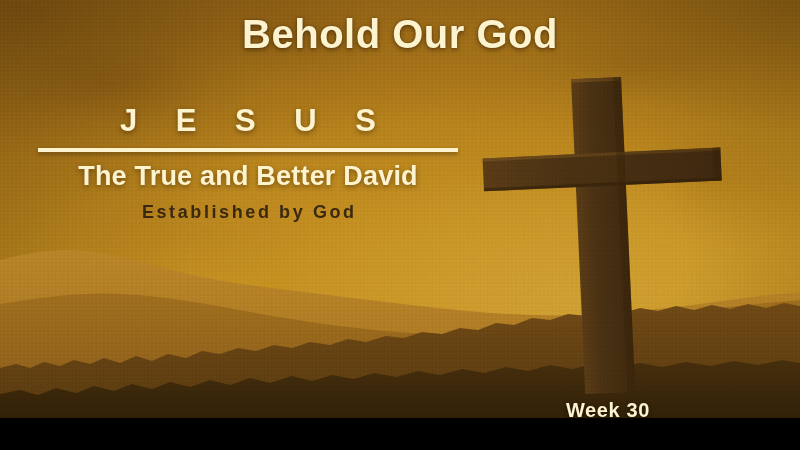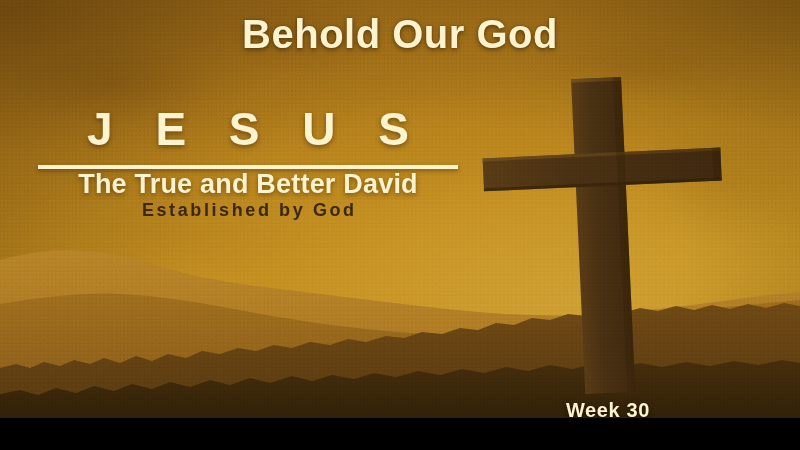"J E S U S" .jesus { font-size: 46px -> 31px }
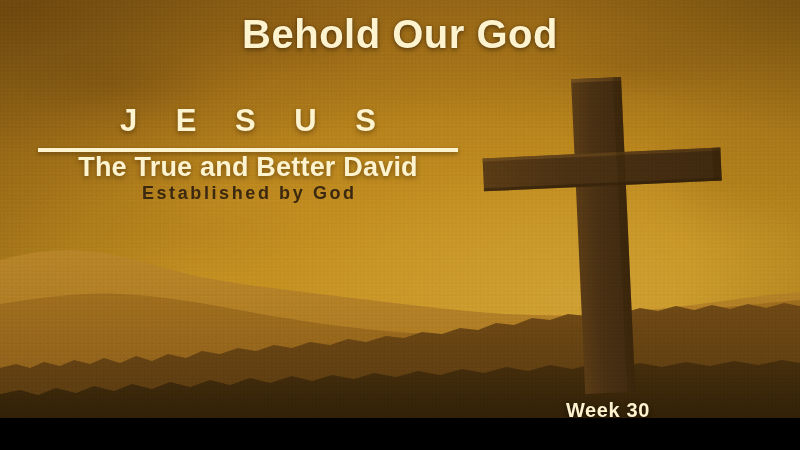"The True and Better David" .subtitle { margin-top: none -> 9px }
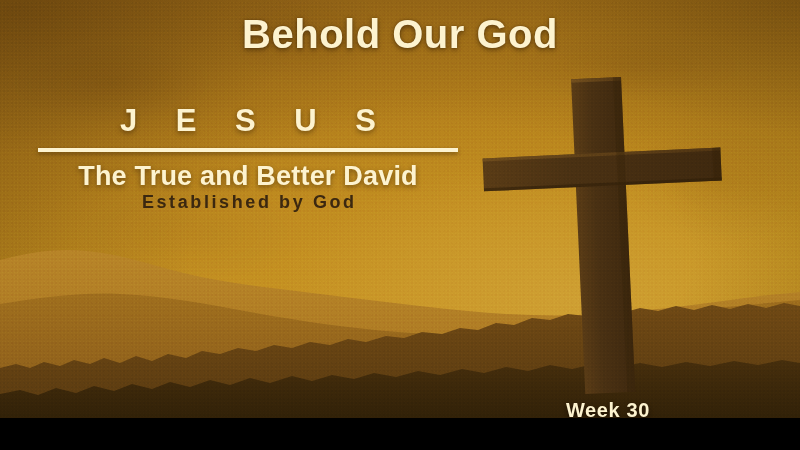"Established by God" .tagline { margin-top: none -> 10px }
